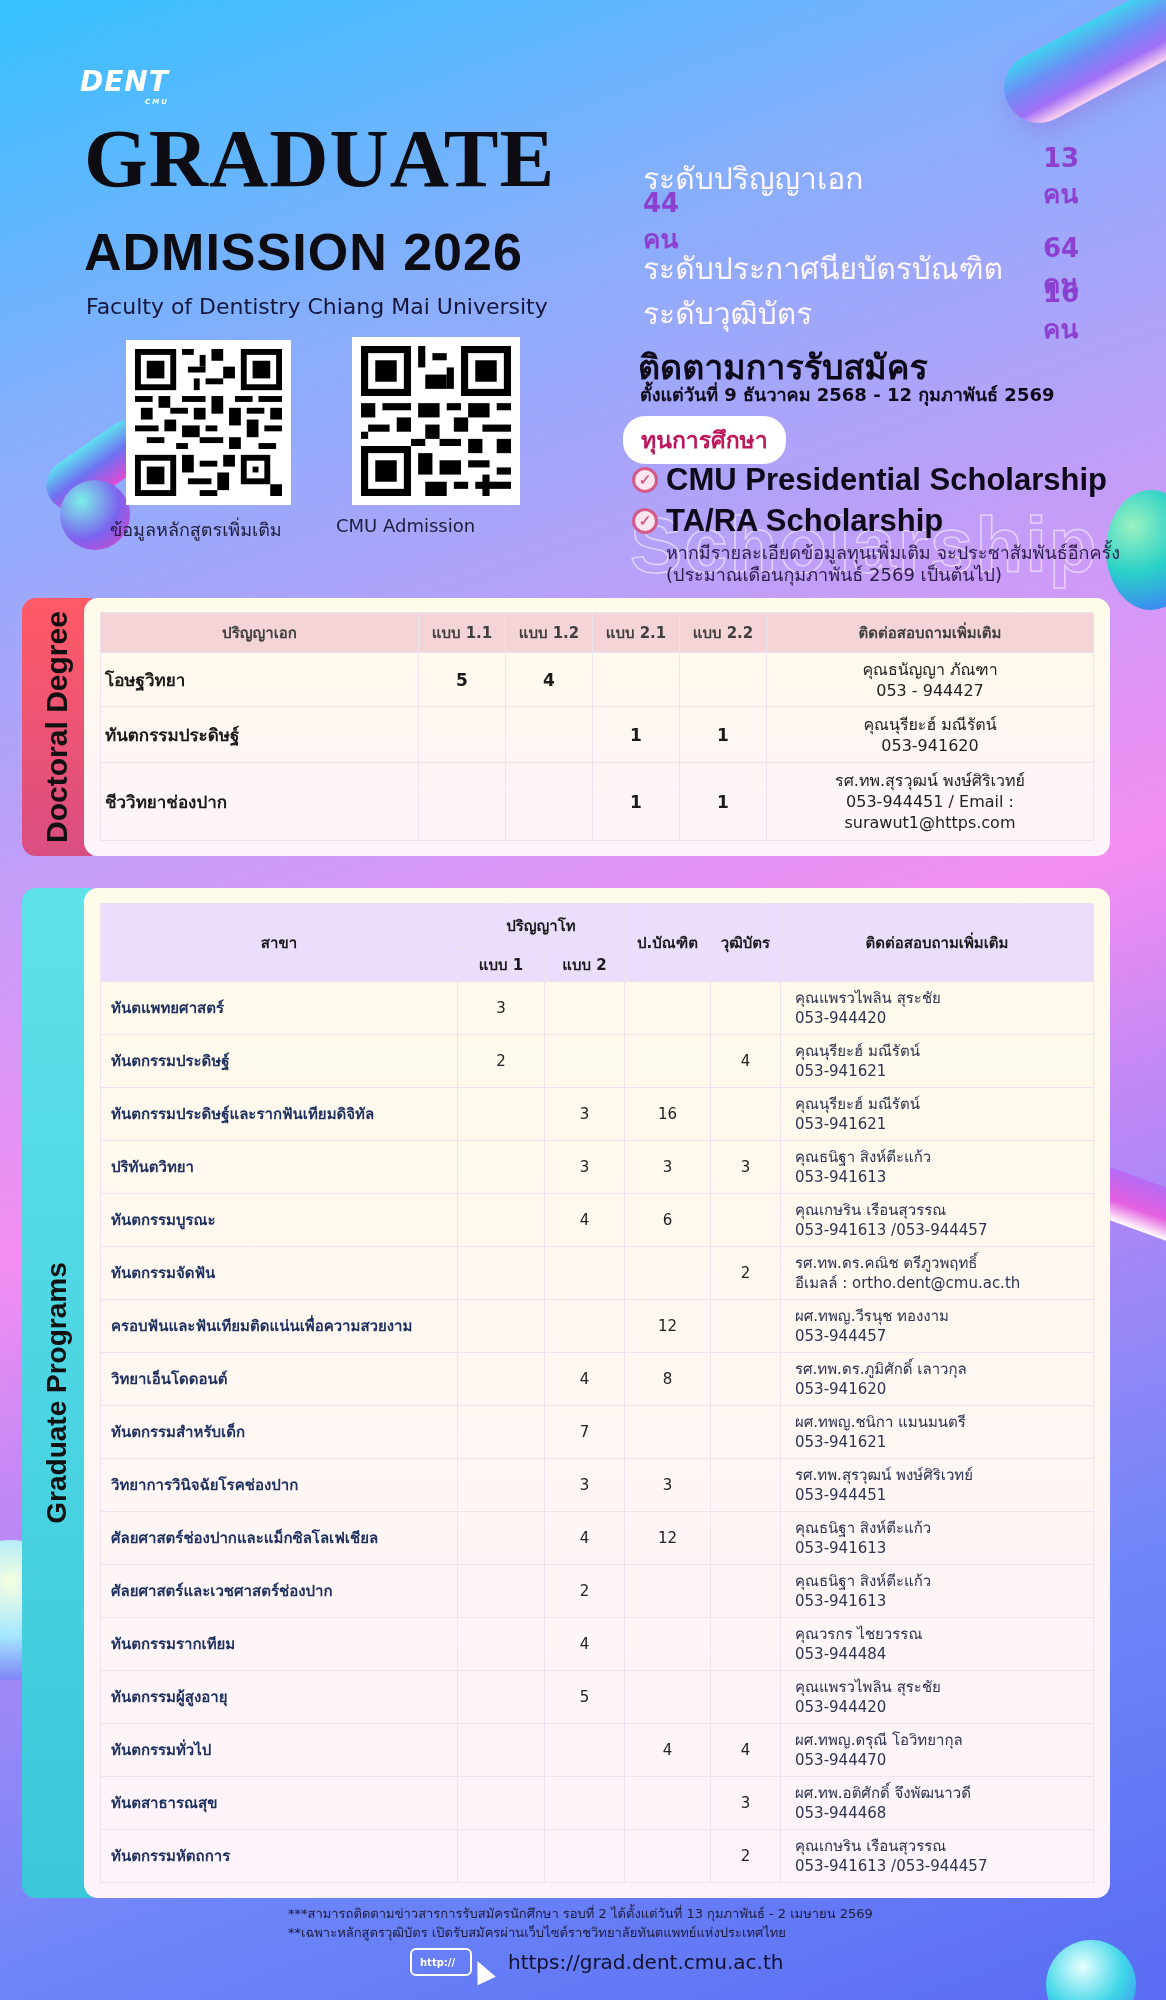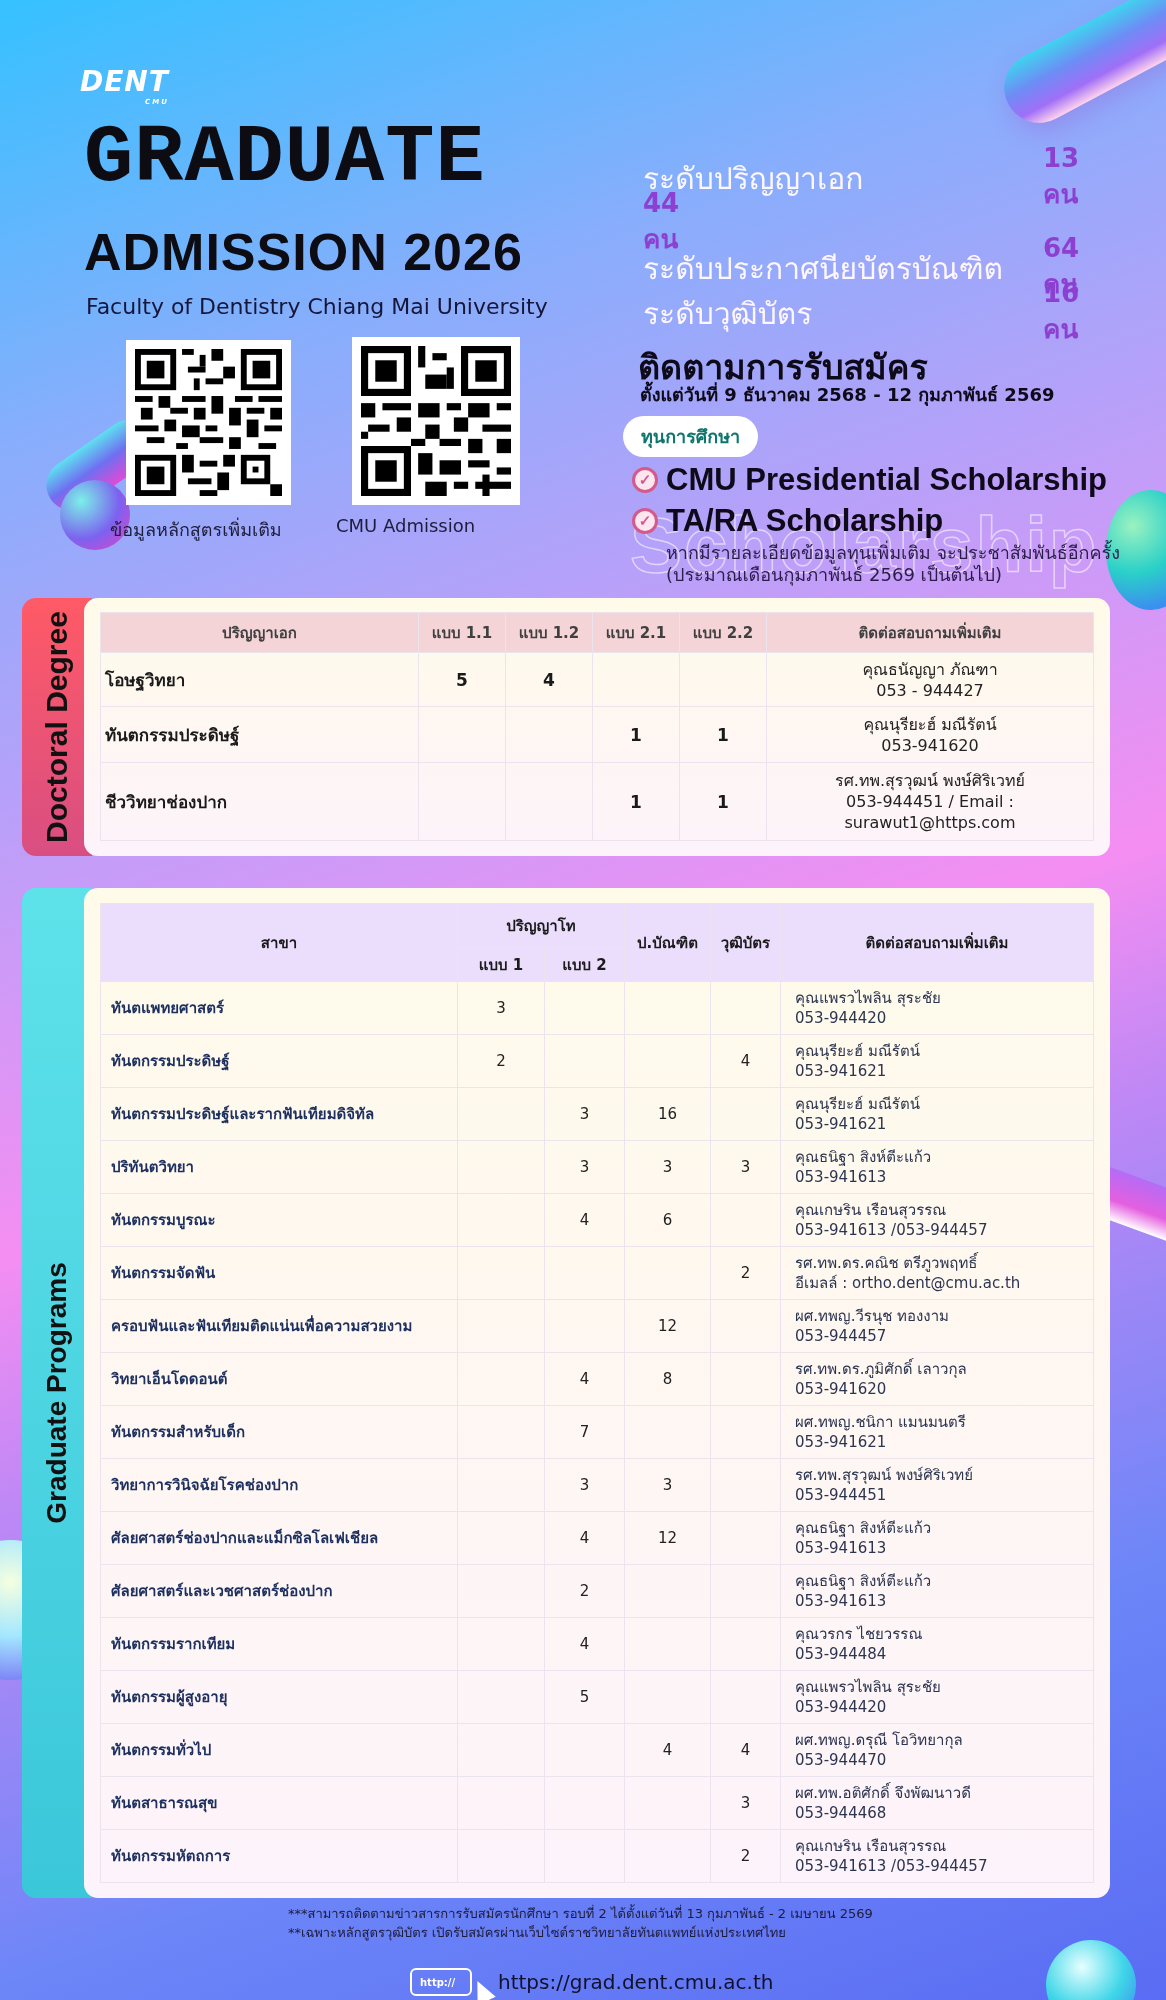"GRADUATE" .title-1 { font-family: Liberation Mono, monospace -> Liberation Serif, serif }
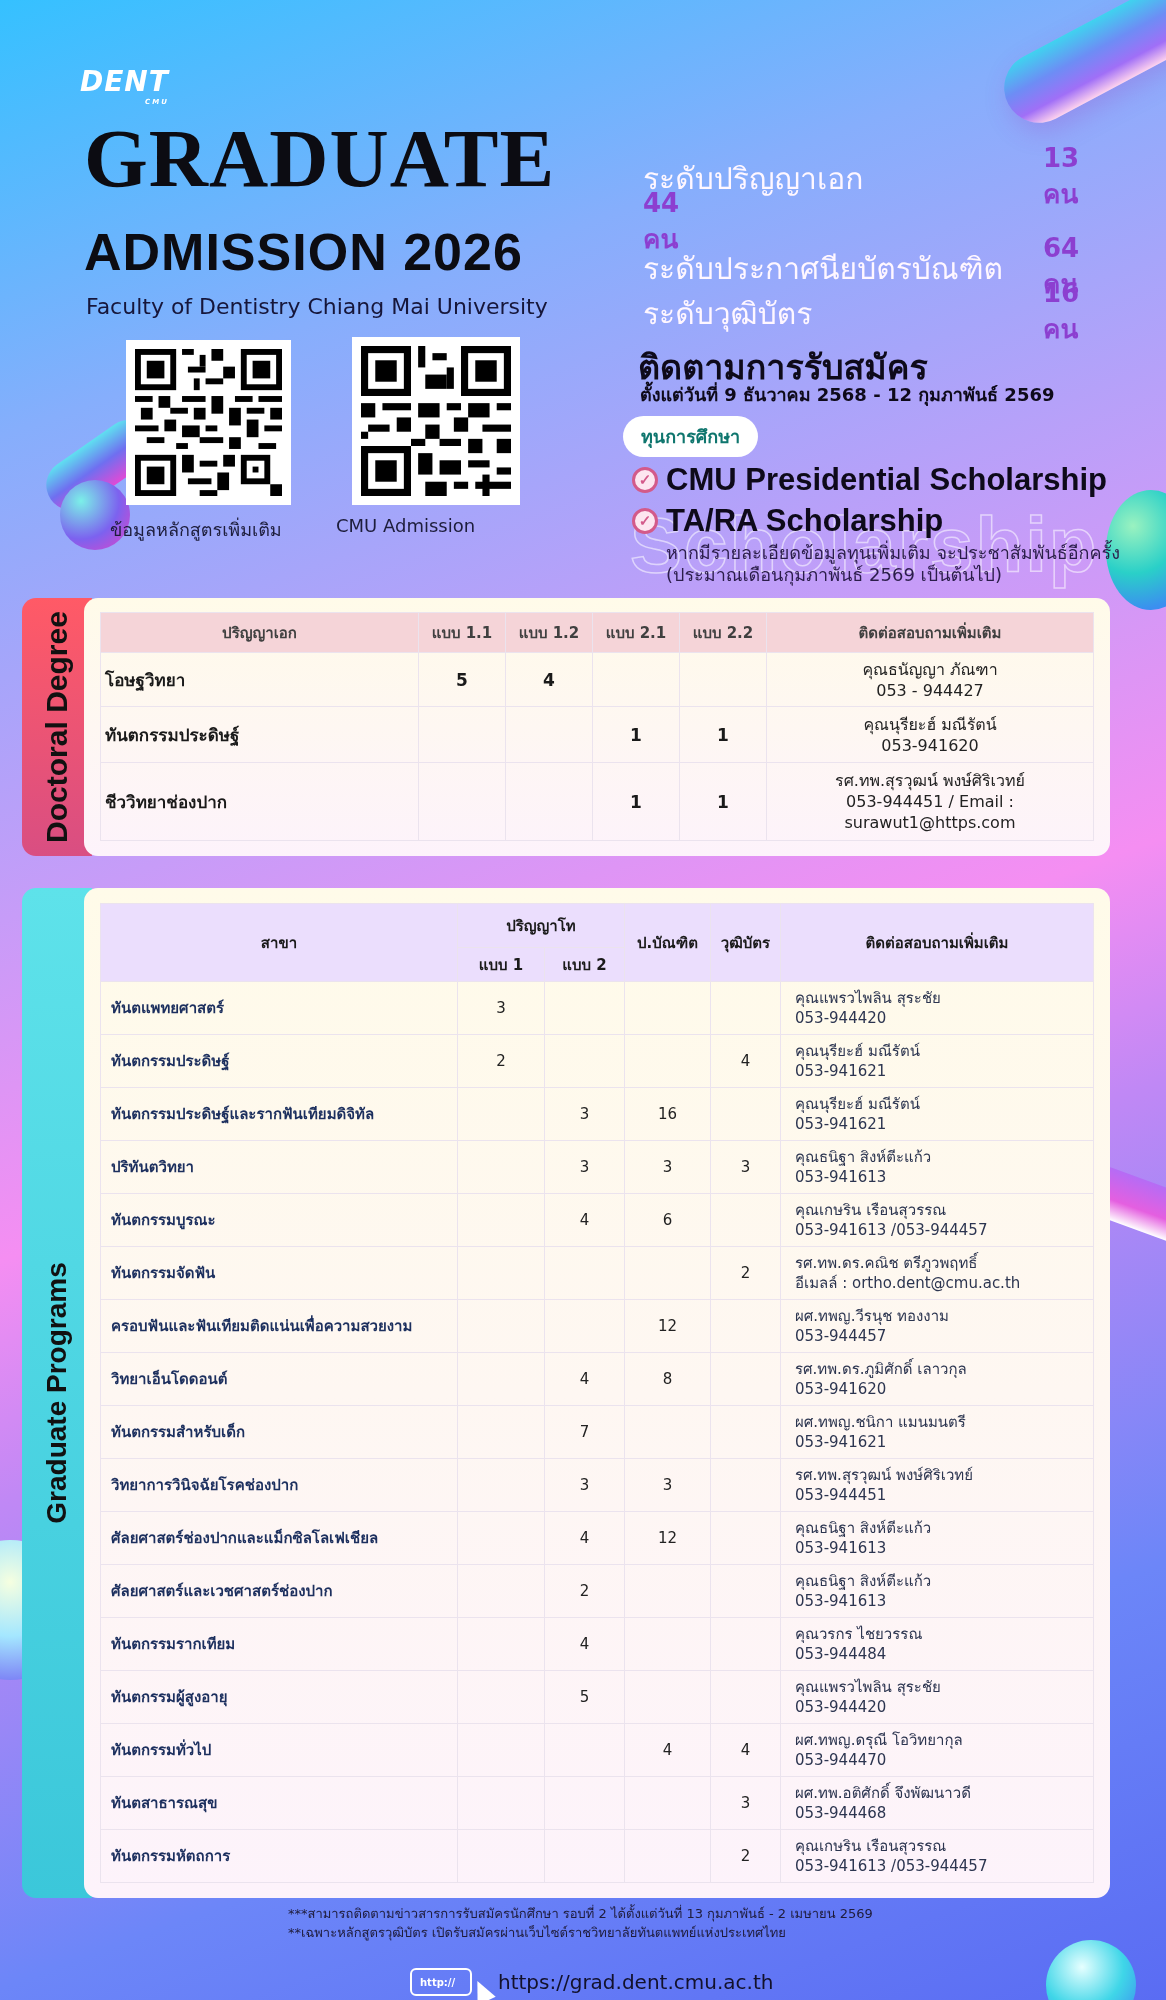"ทุนการศึกษา" .scholar-badge { color: #0f766e -> #be185d; font-size: 18px -> 23px }
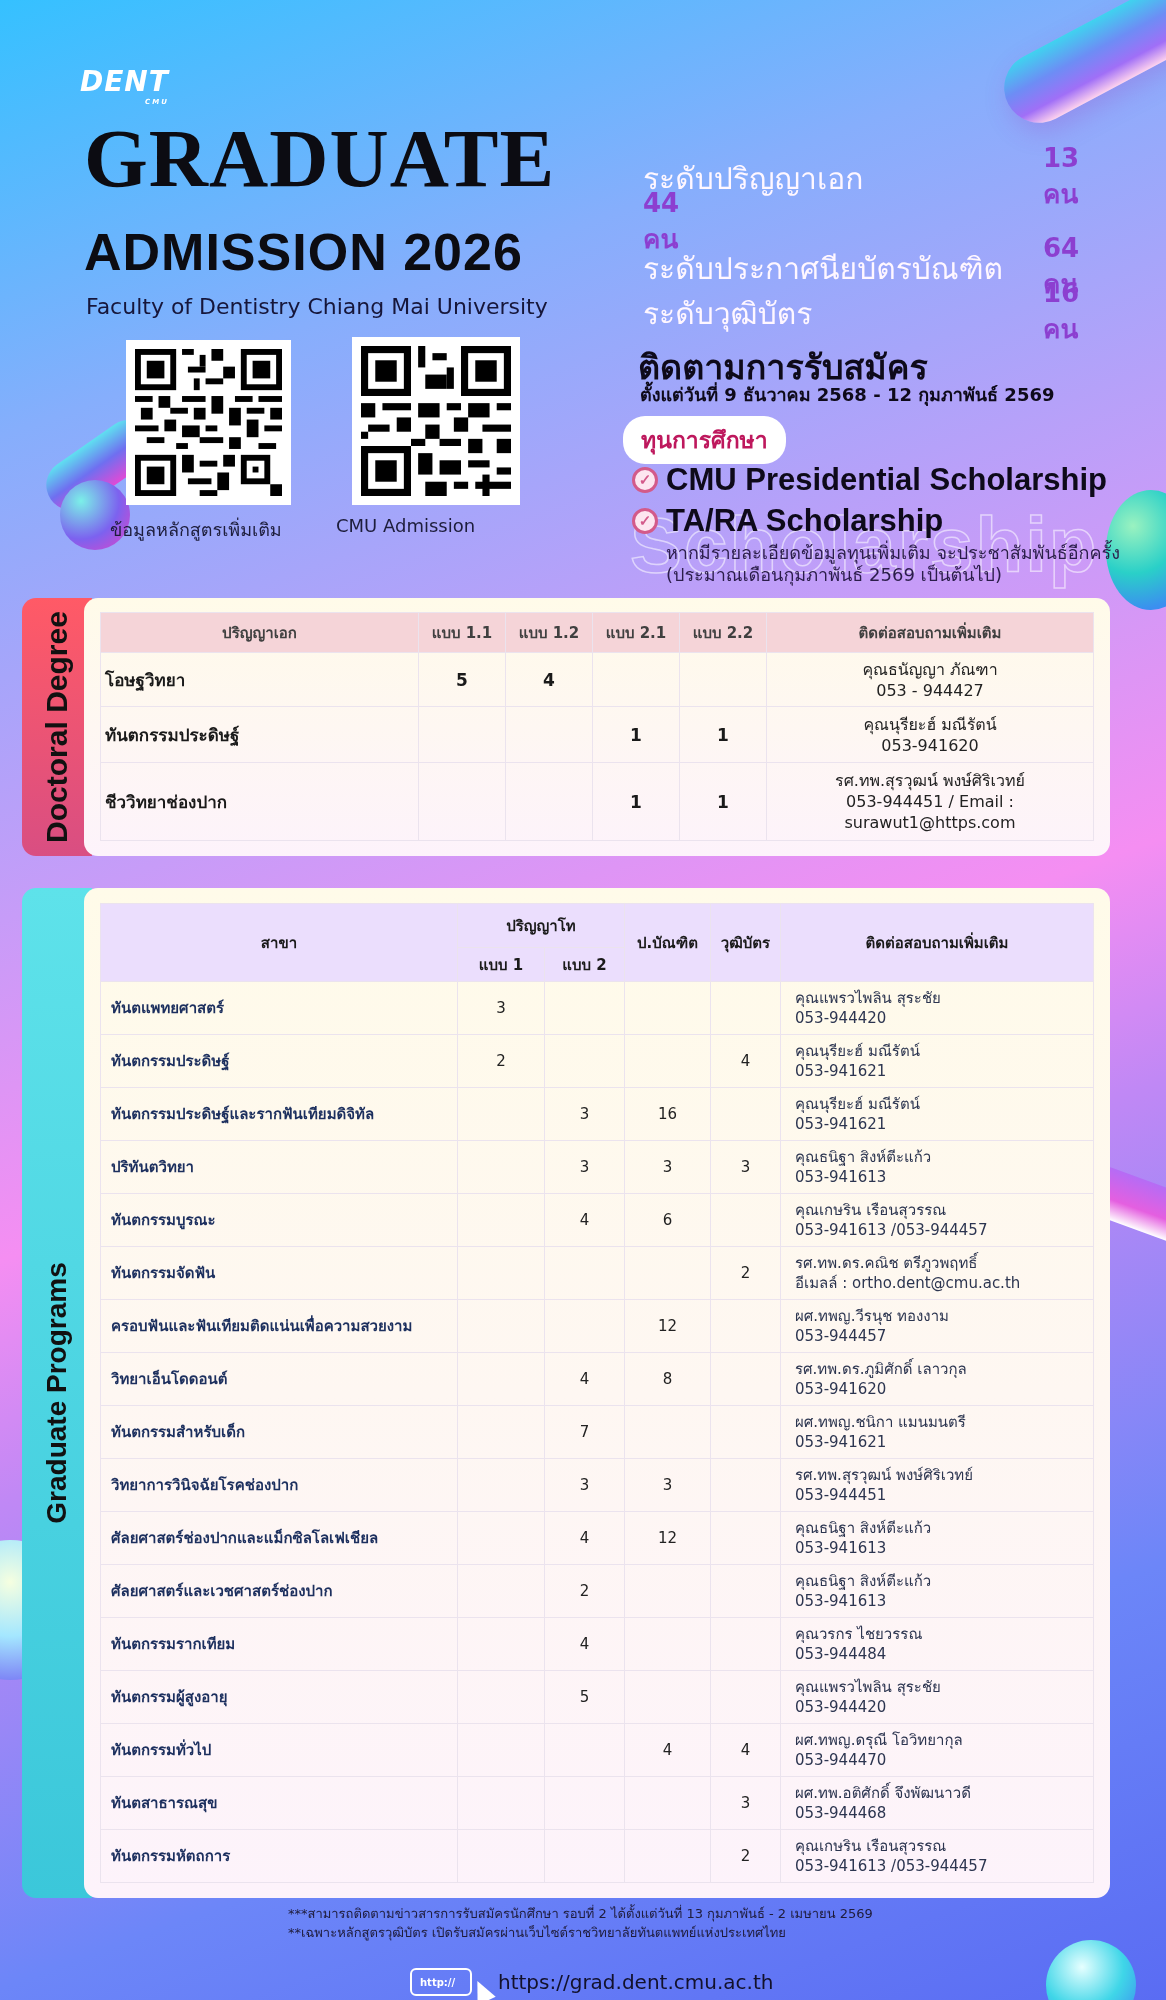"http://" .url-row { gap: 0 -> 10px; margin-top: 20px -> none }
